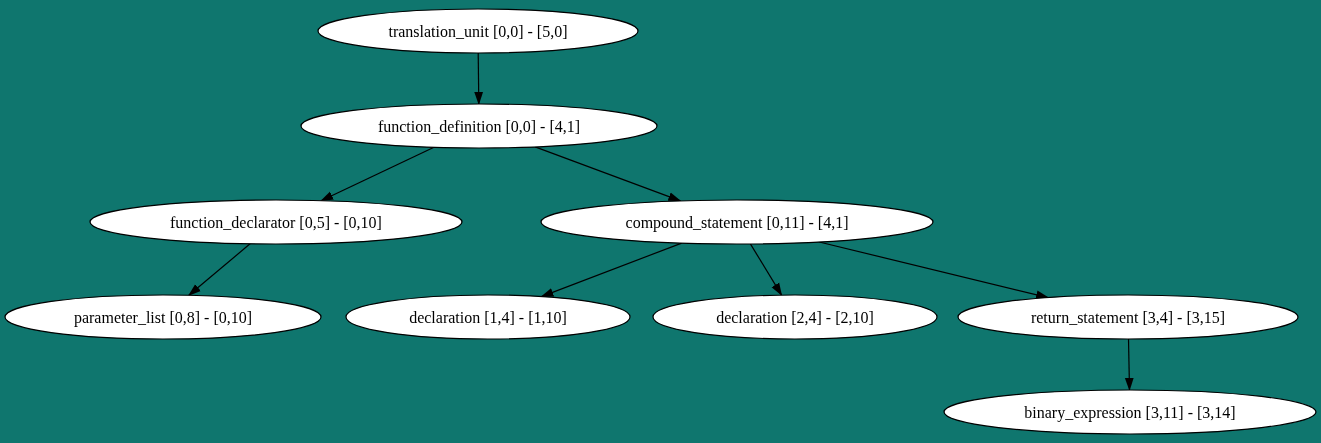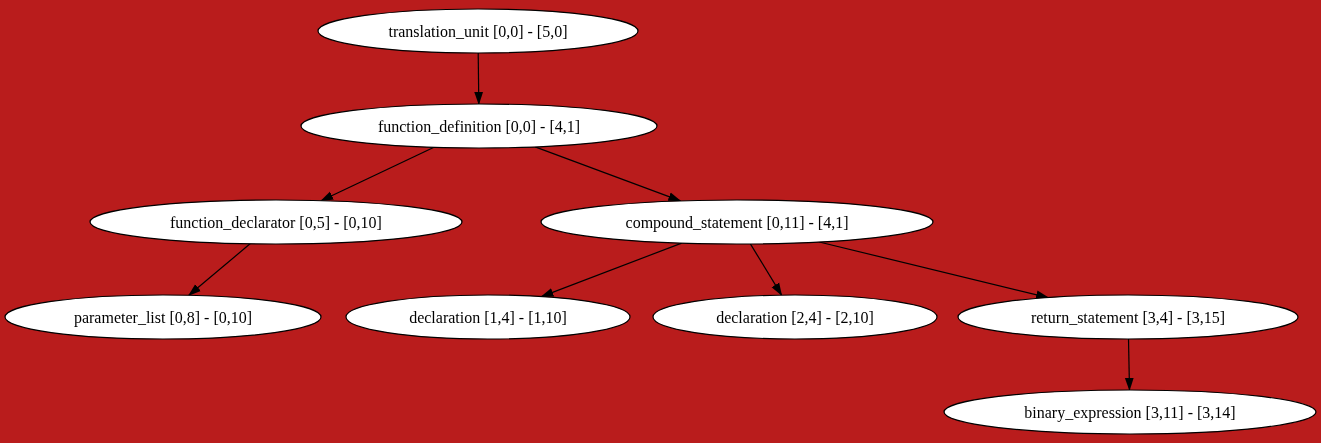"translation_unit [0,0] - [5,0]" .canvas-wrap { background: #b91c1c -> #0f766e }
